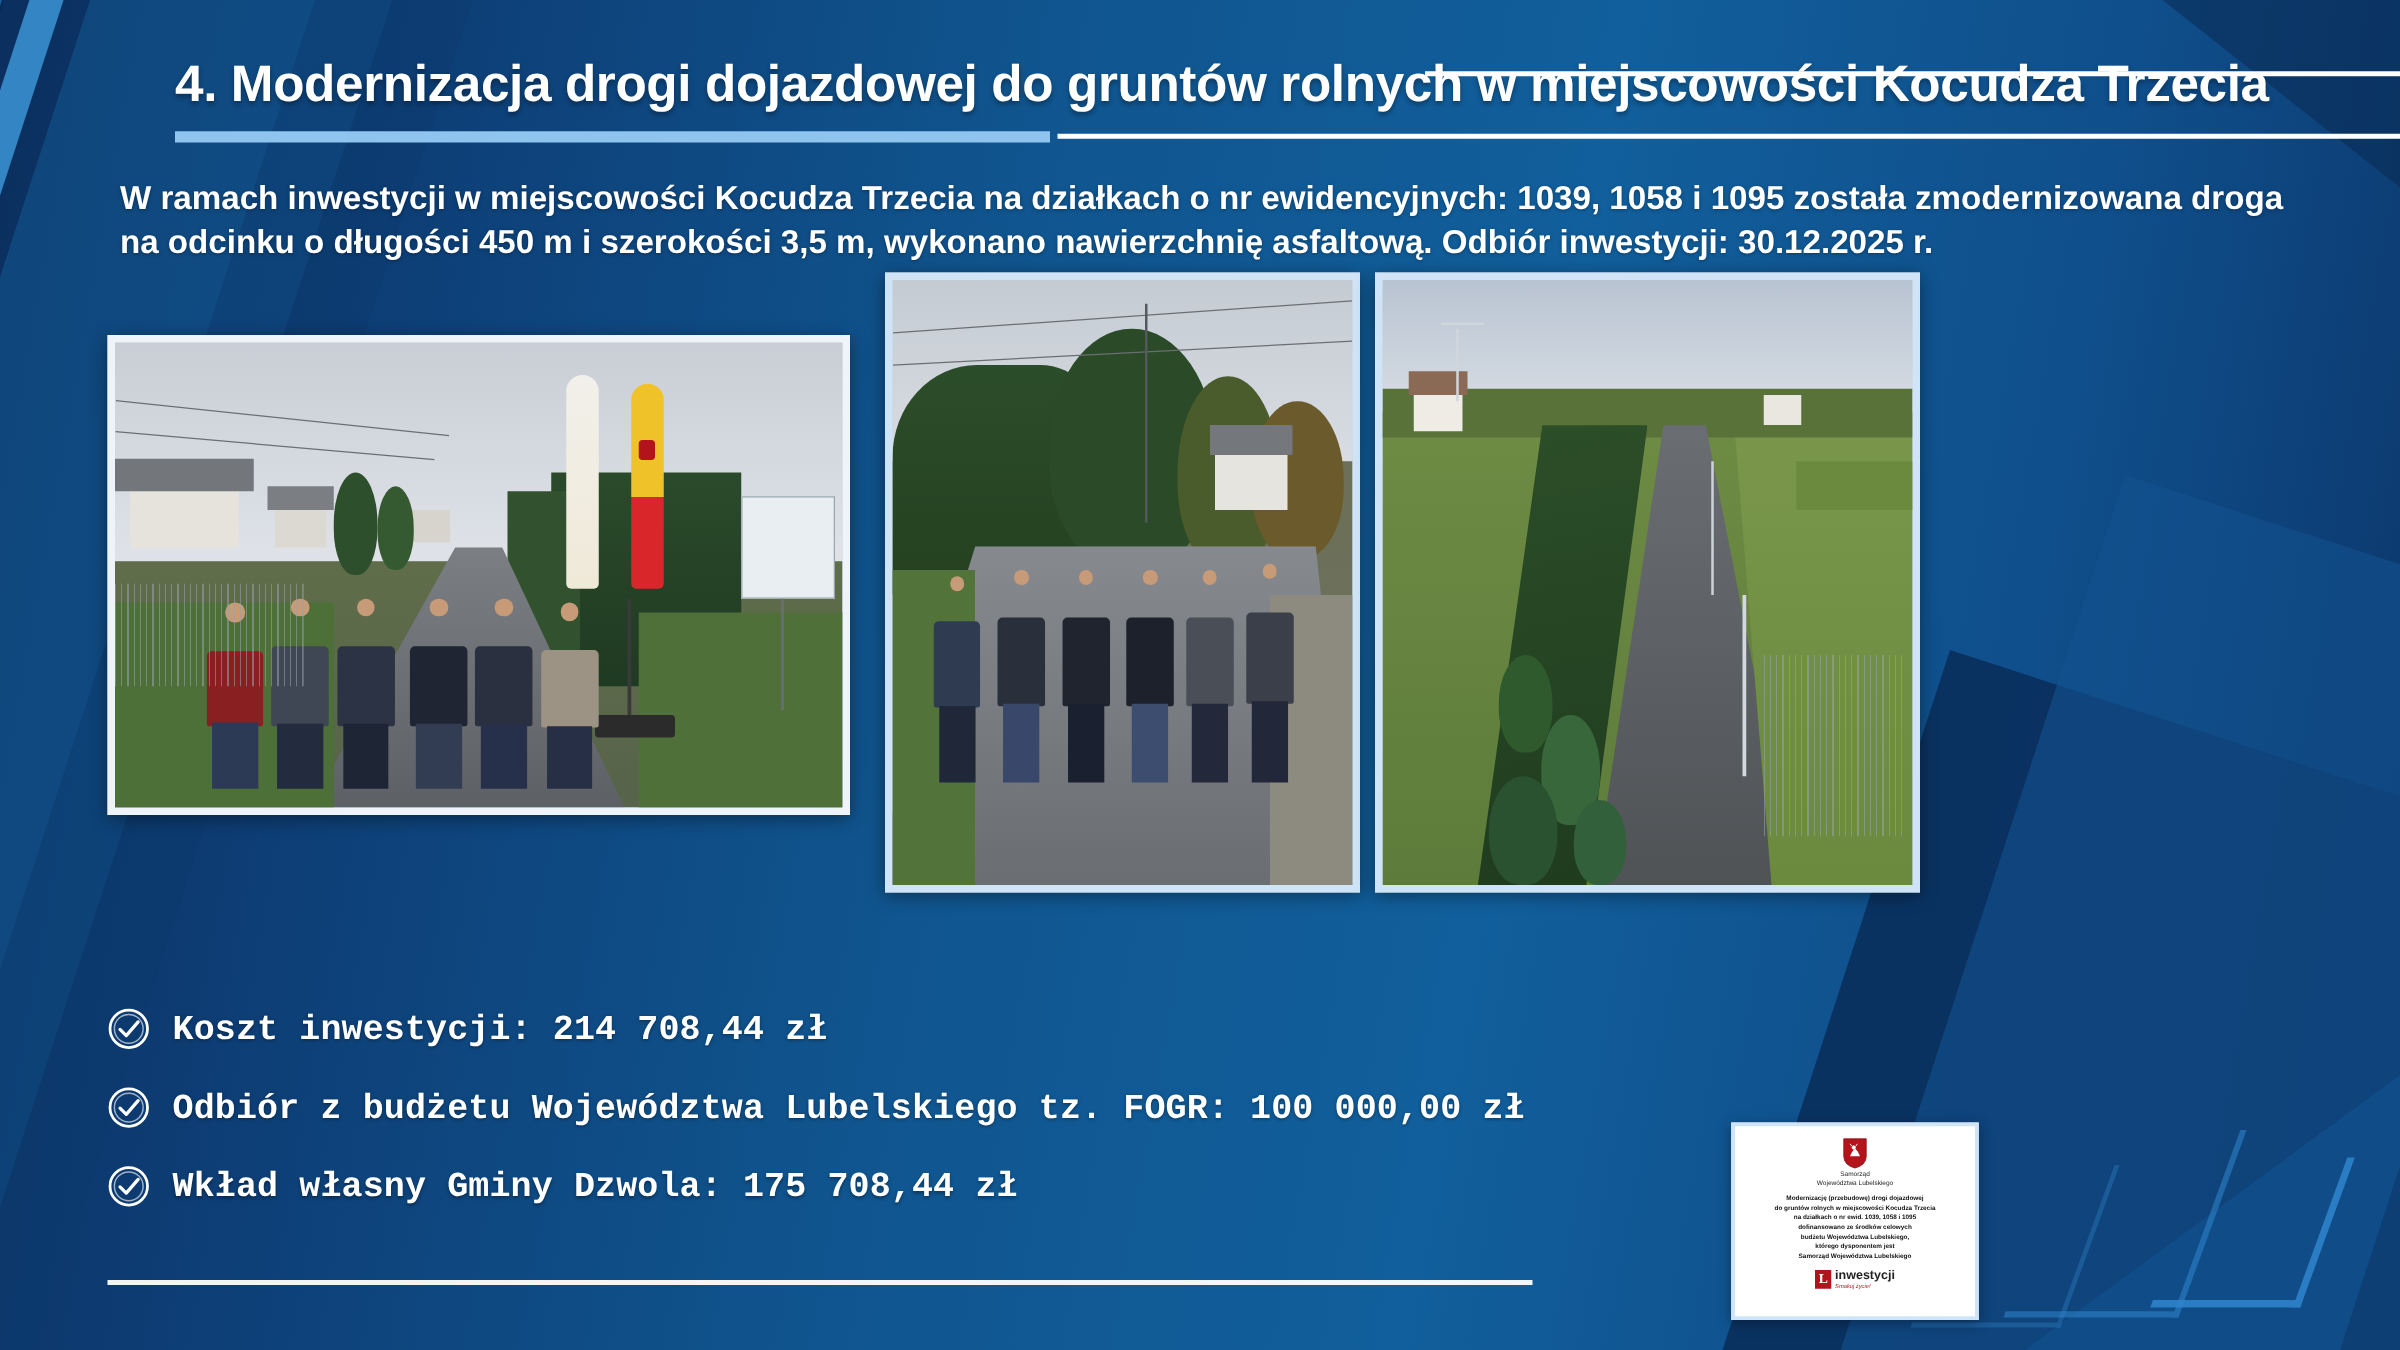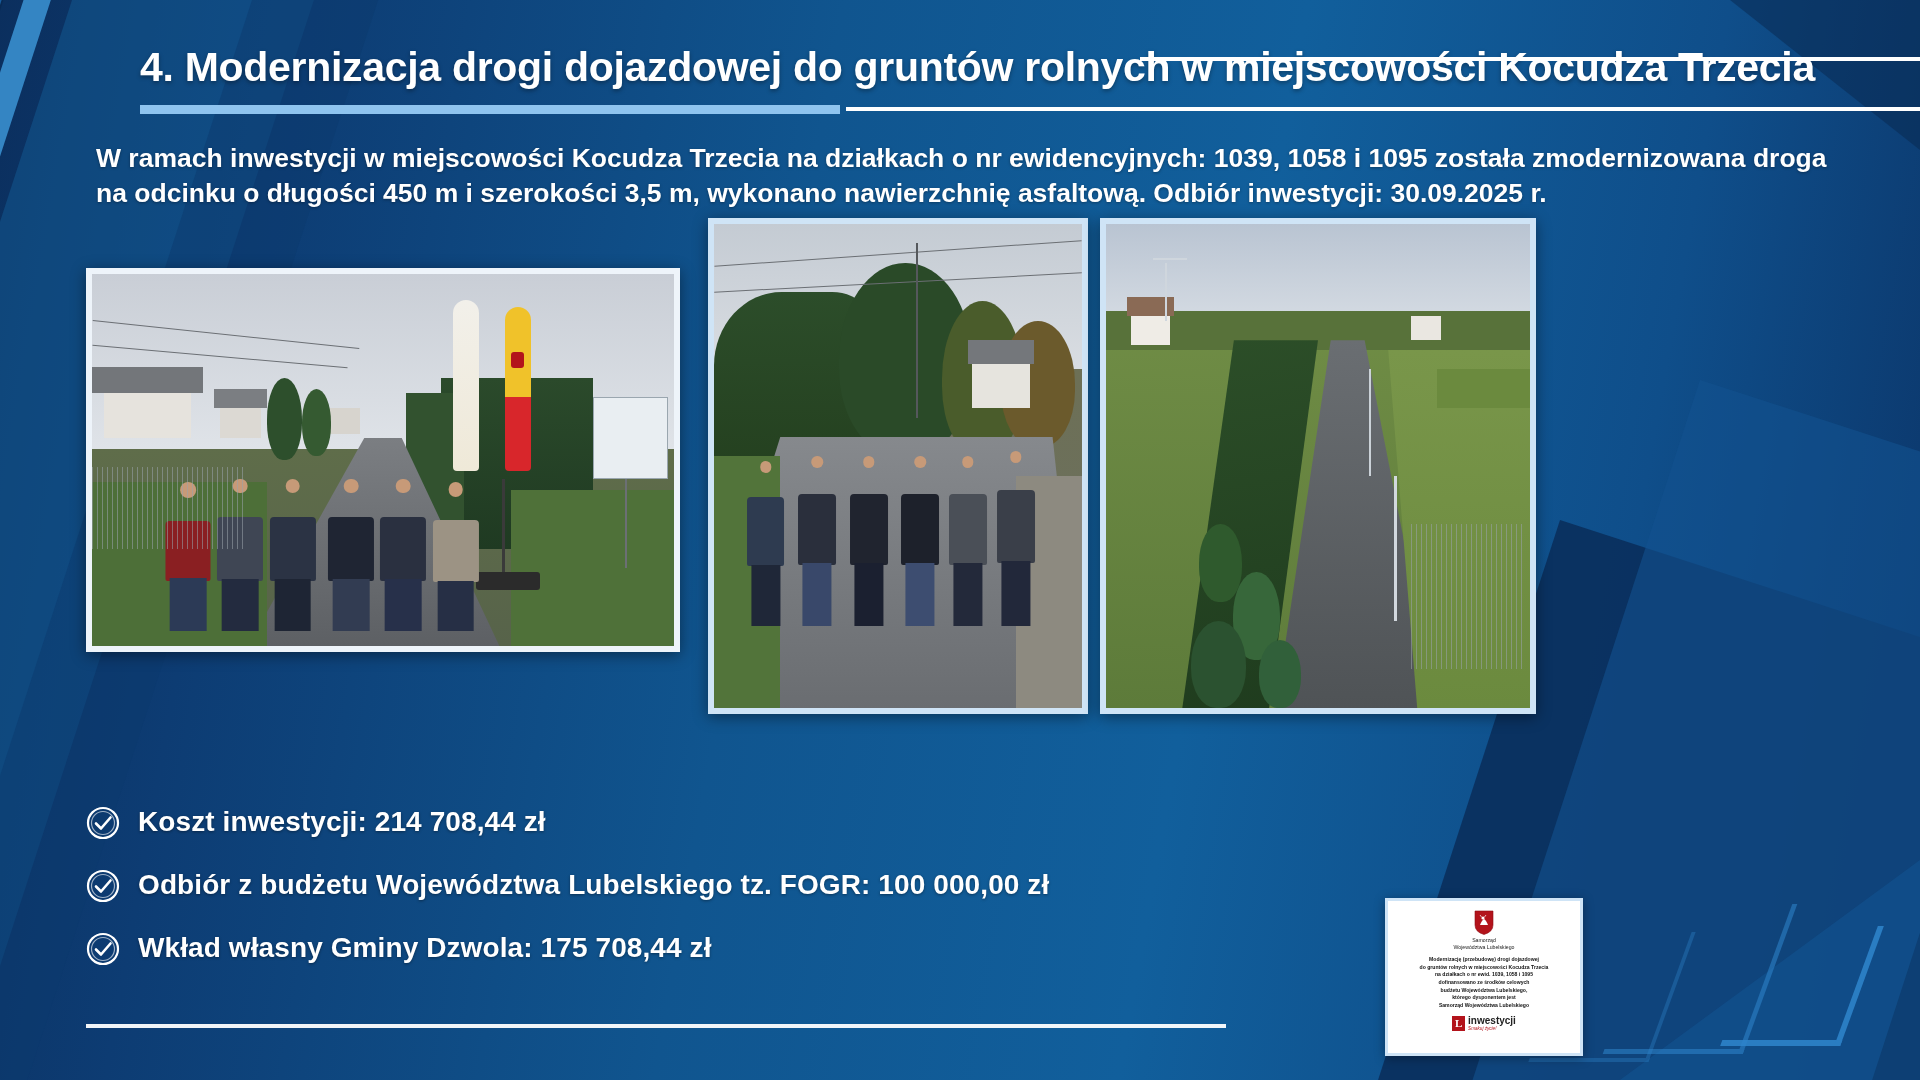"W ramach inwestycji w miejscowości" div { text: 30.09.2025 -> 30.12.2025 }
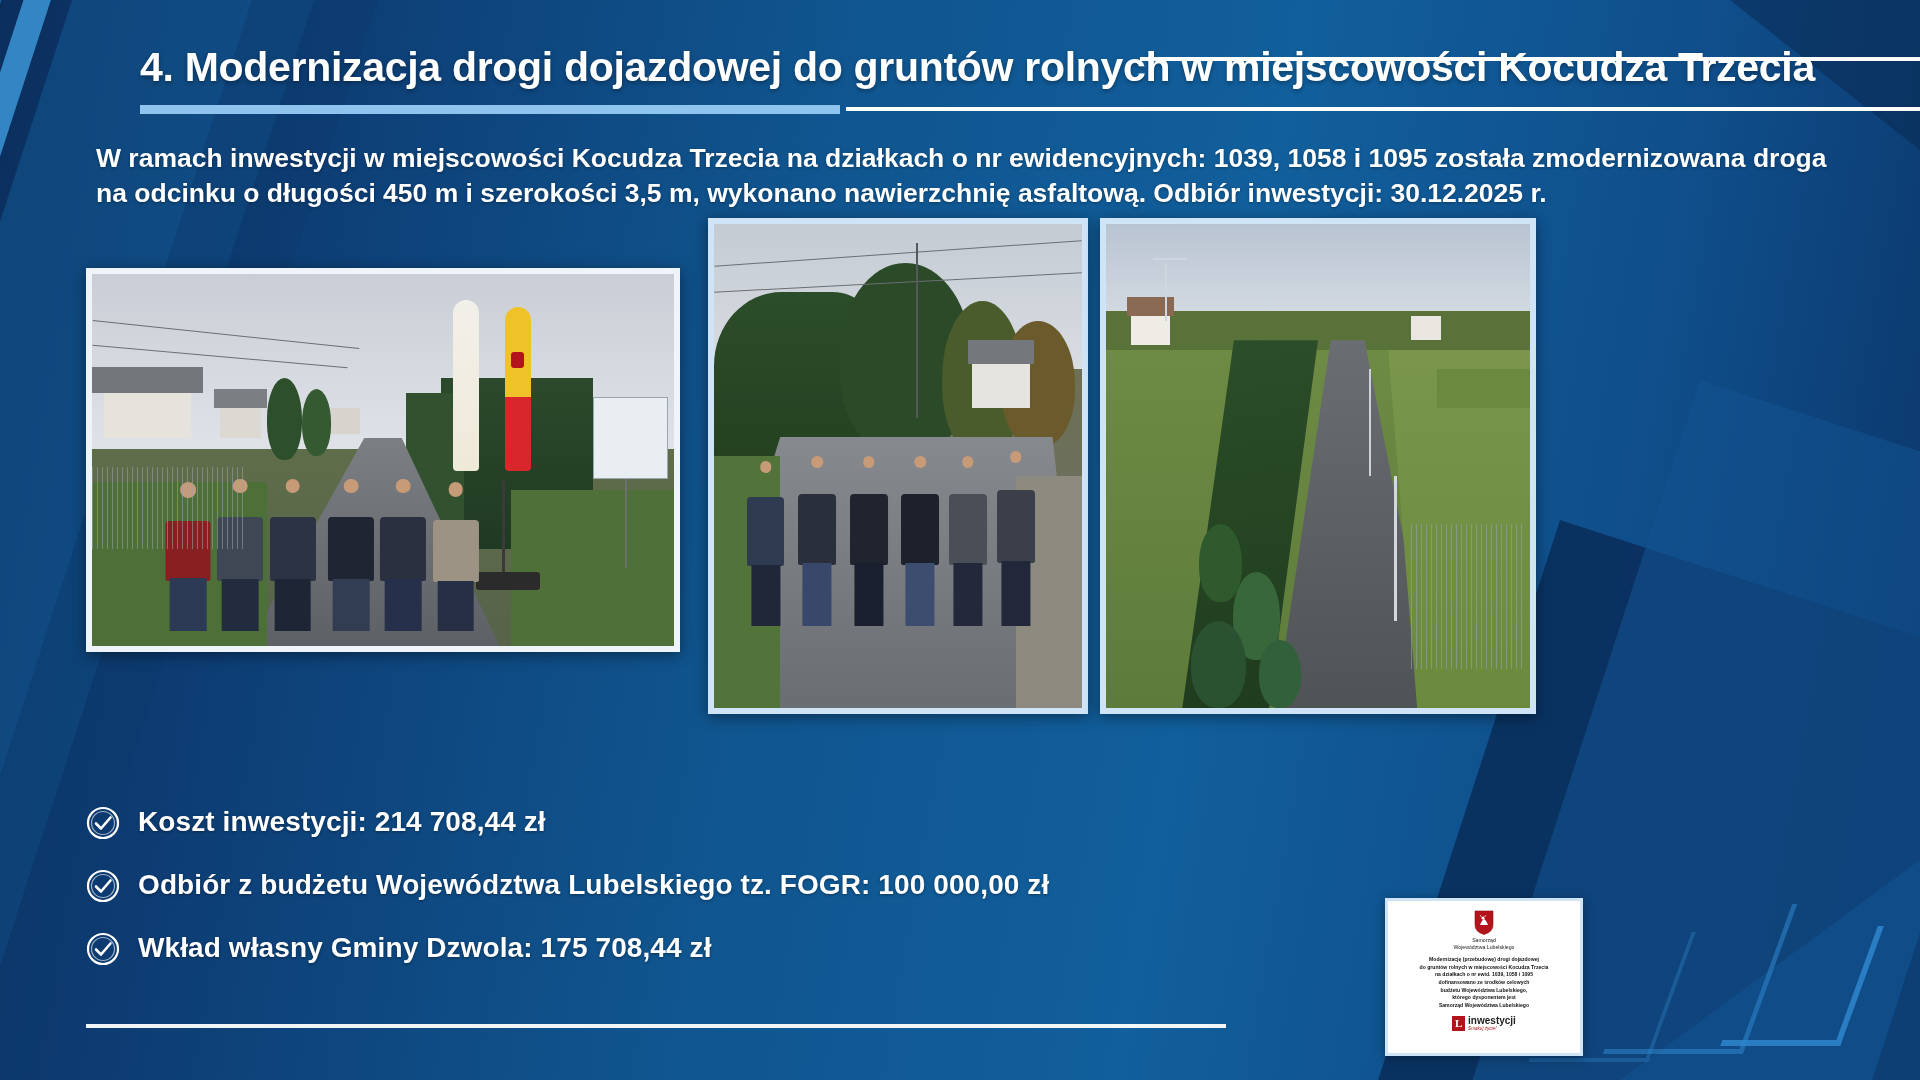"Koszt inwestycji: 214 708,44 zł" .bullet { align-items: flex-start -> flex-end; font-family: none -> Liberation Mono, monospace }
